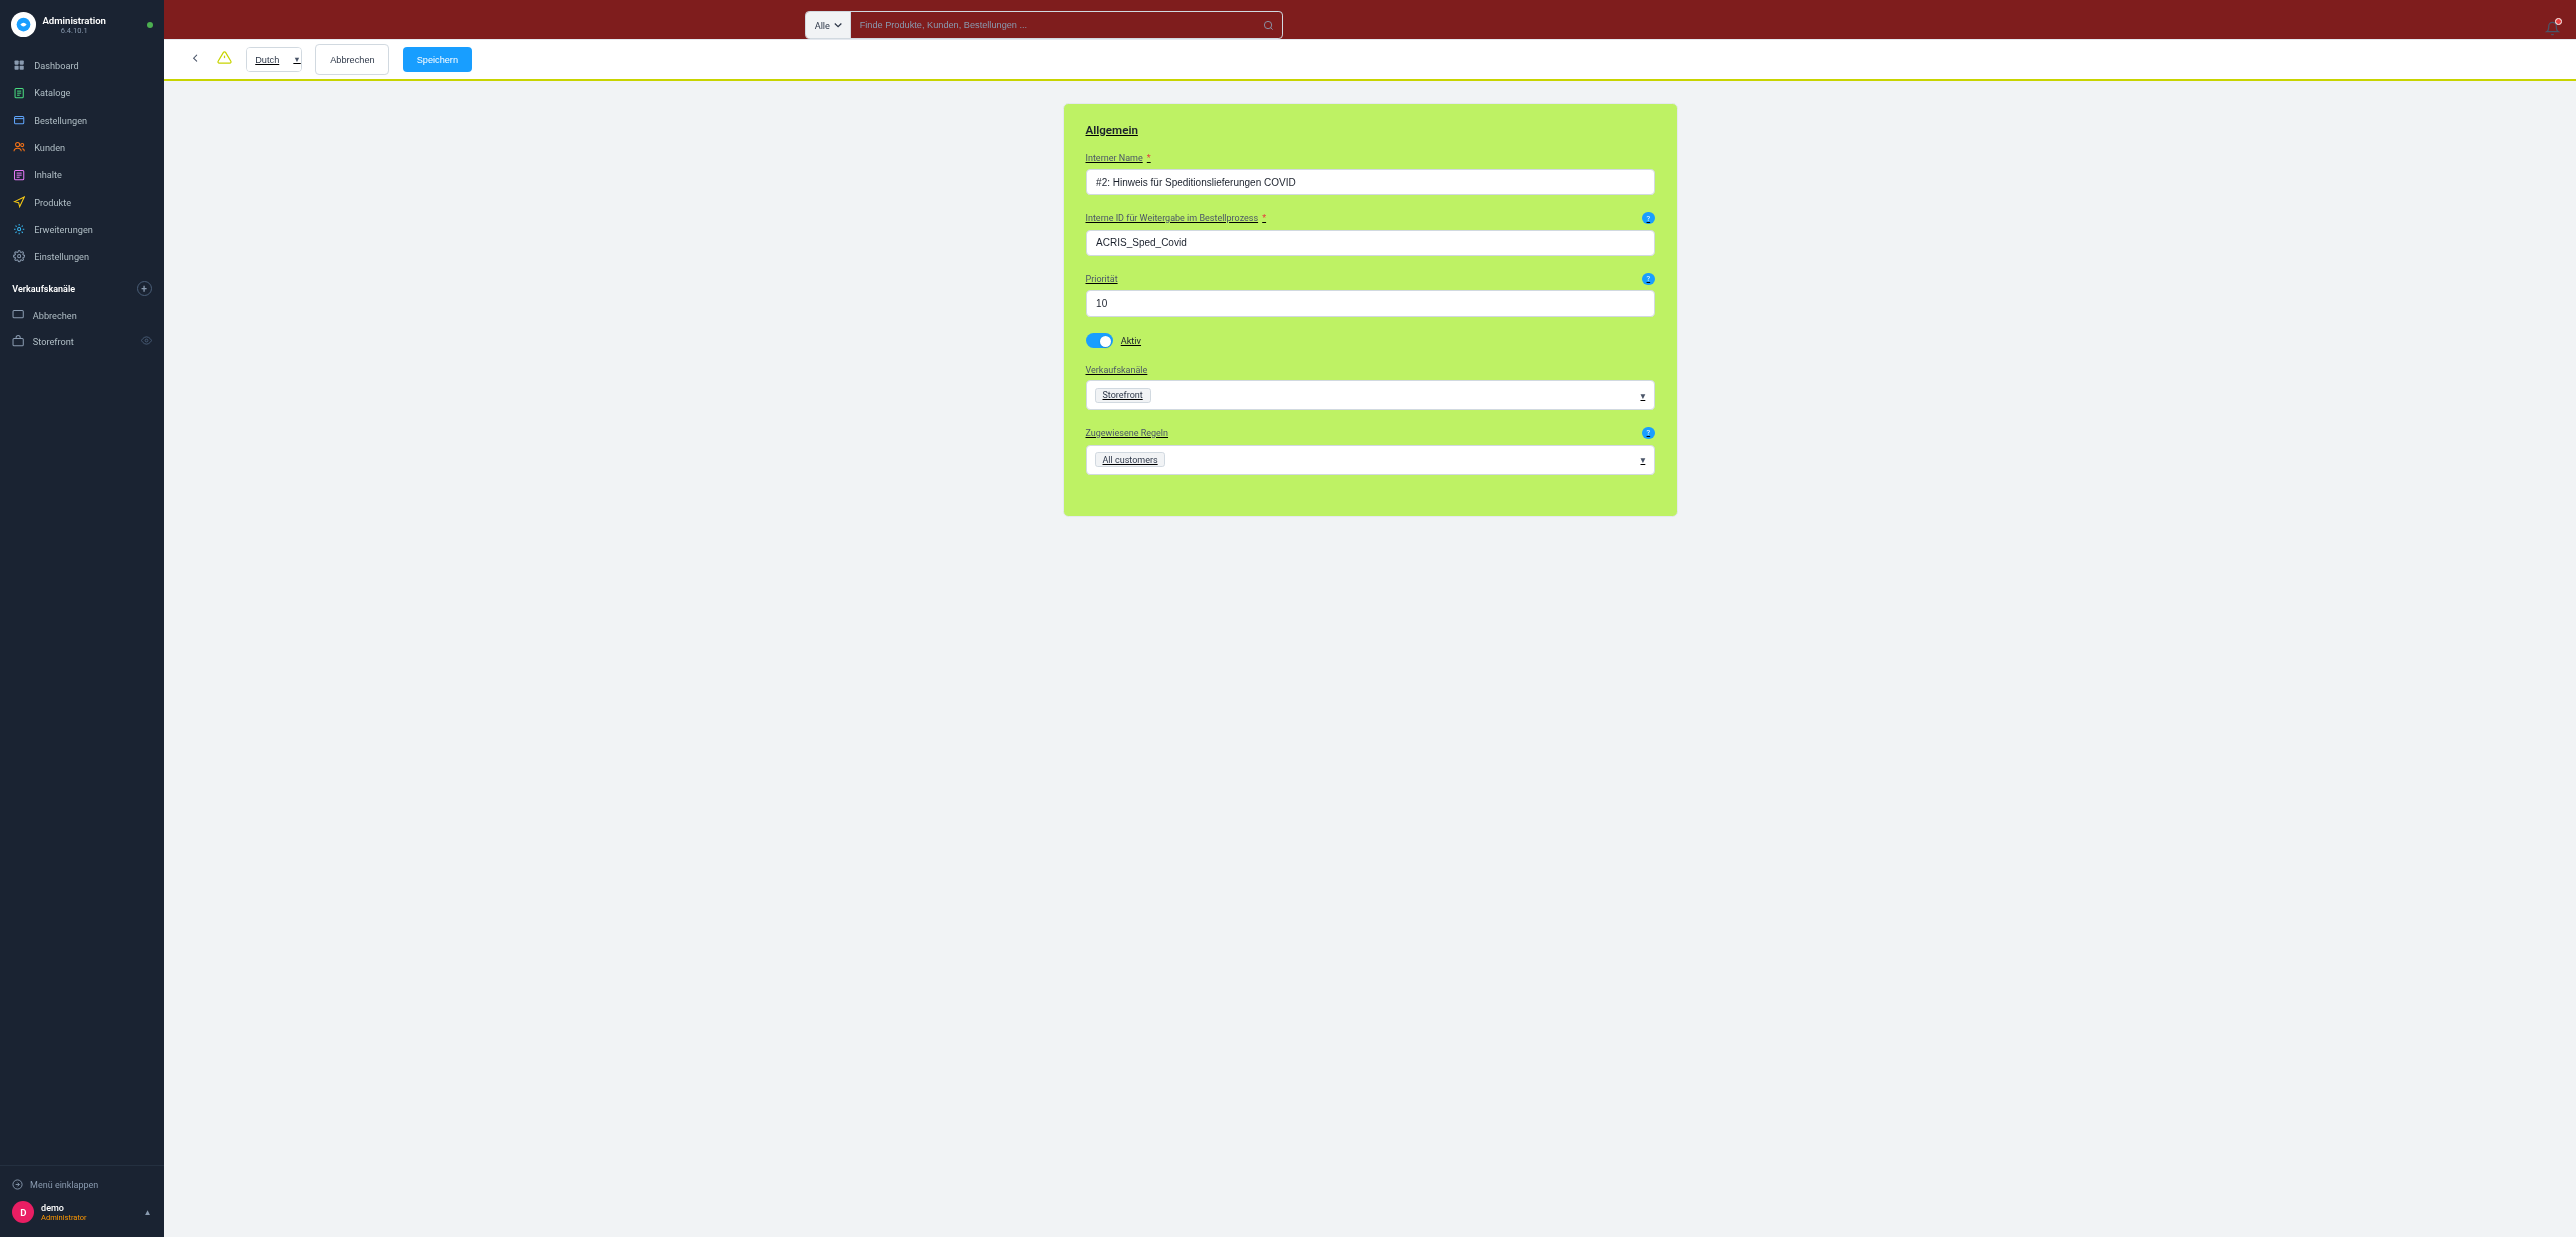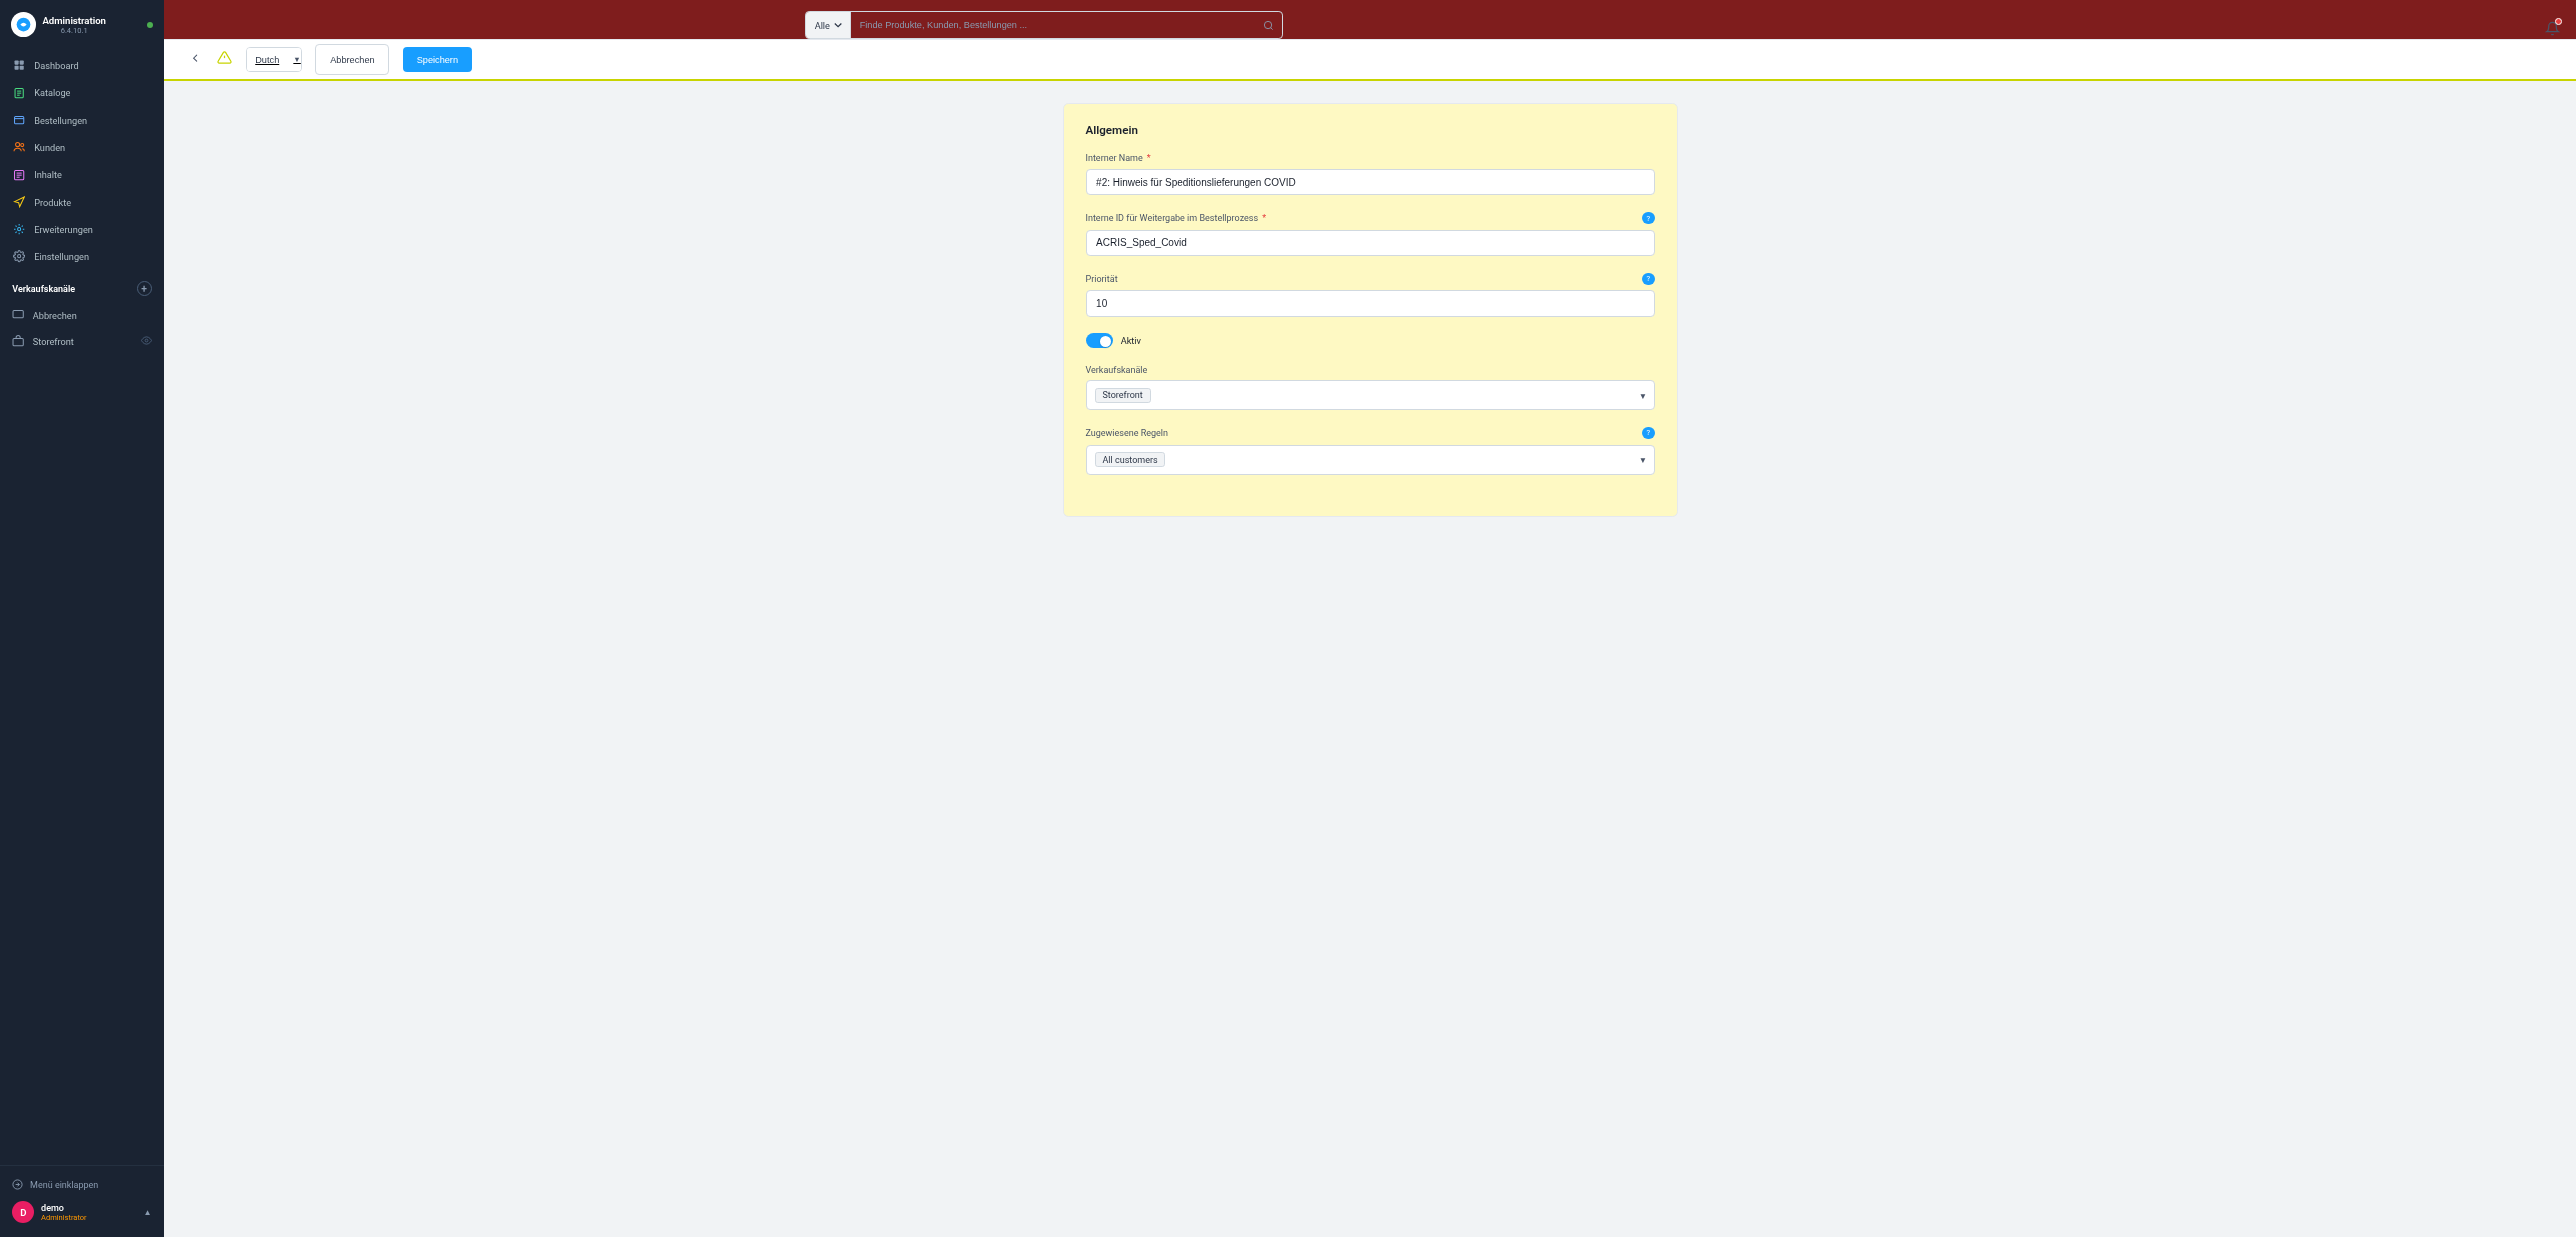"Allgemein" .card { background: #fef9c3 -> #bef264; text-decoration: none -> underline }
